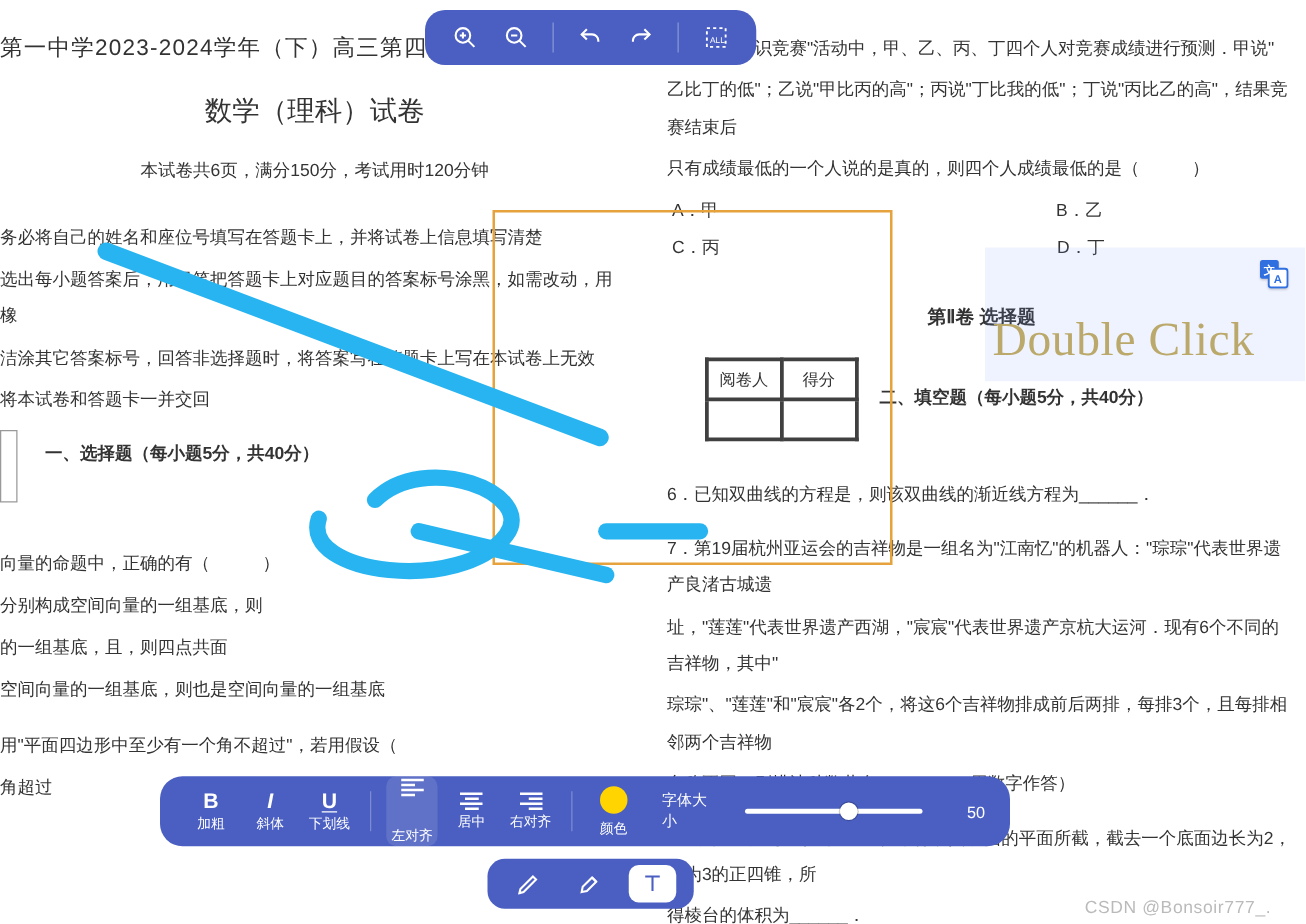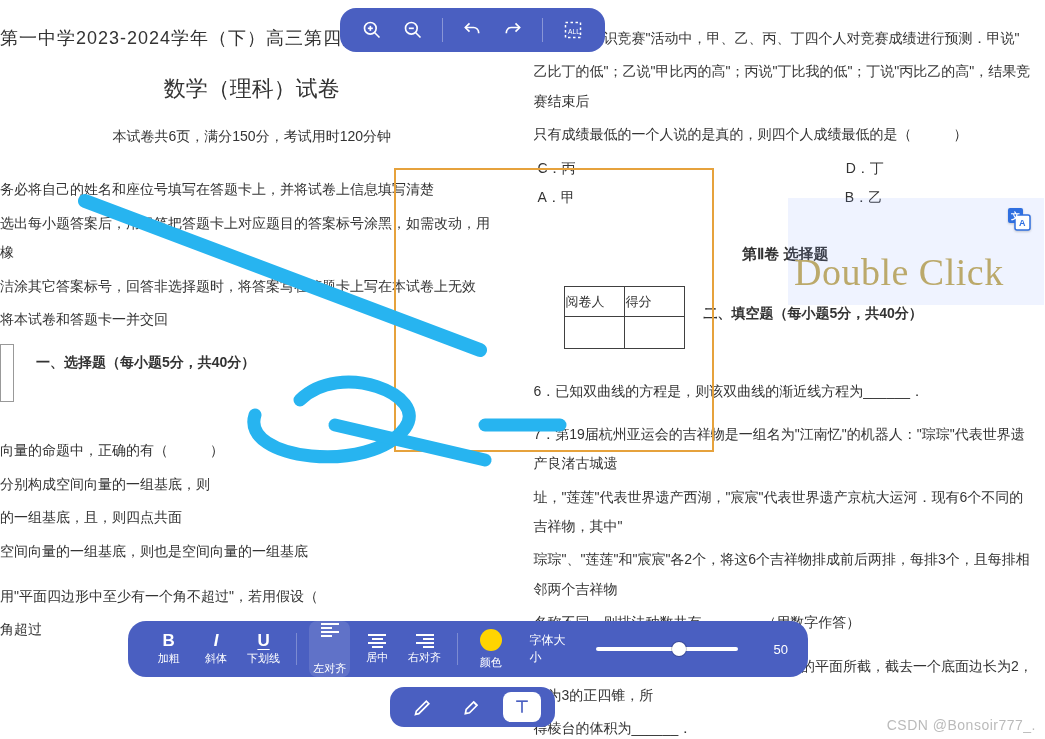"C．丙" div.options { order: before "A．甲" -> after "A．甲" }
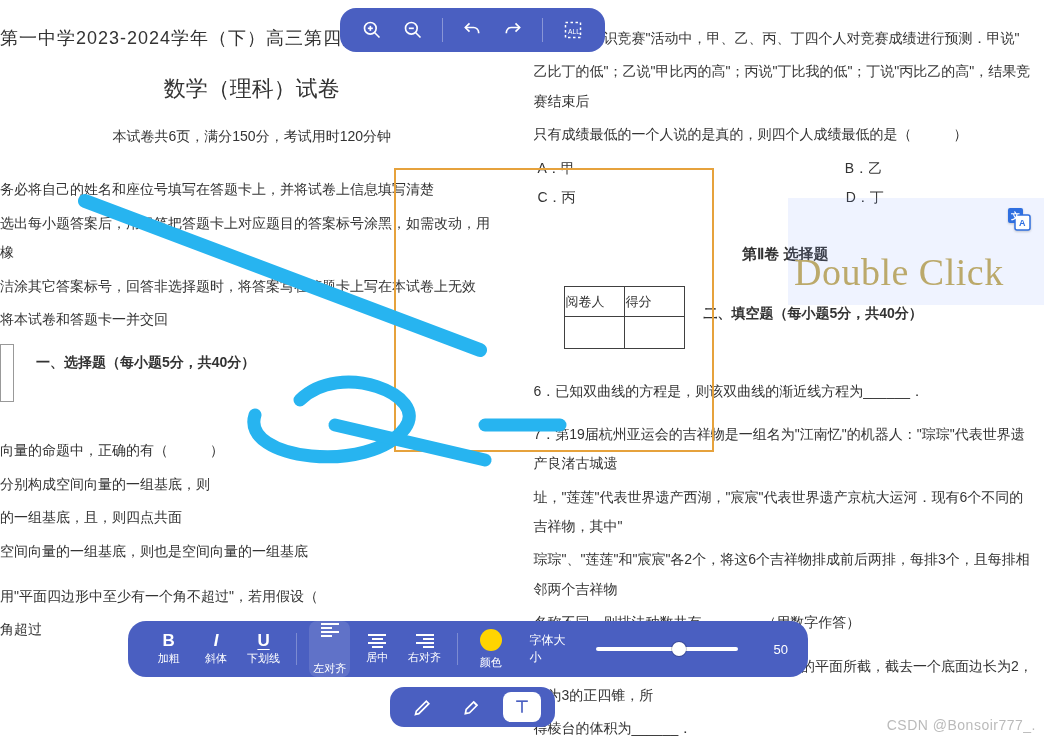"阅卷人" .score-table td { border: 1px solid #404040 -> 3px solid #404040; text-align: none -> center }
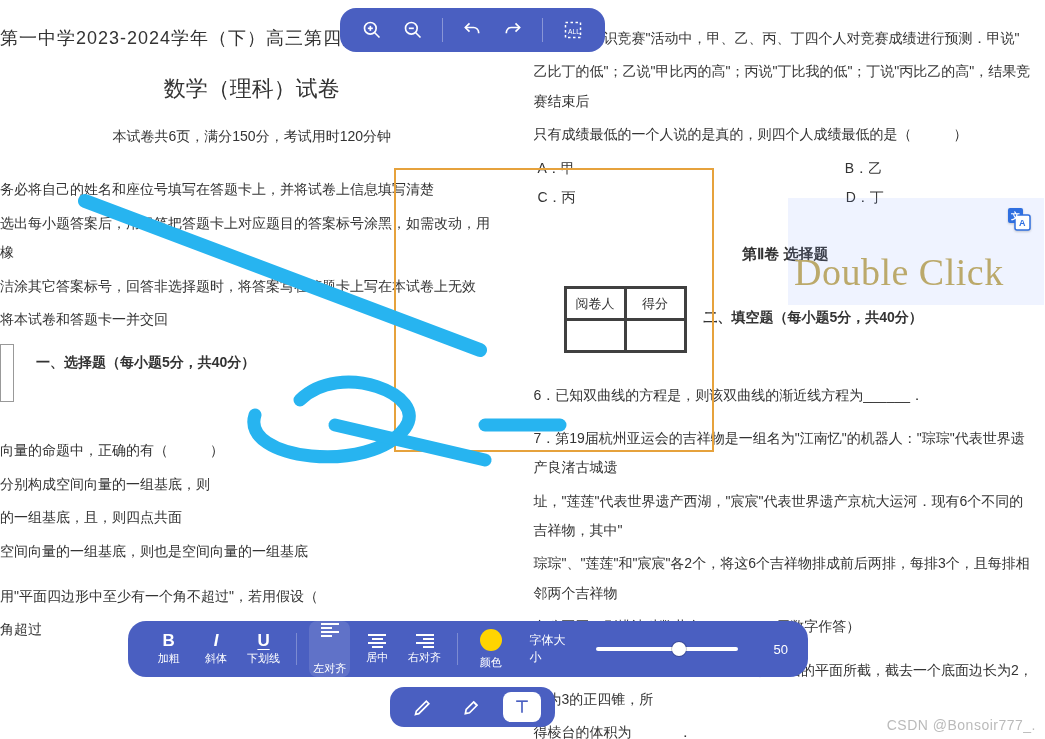"CSDN @Bonsoir777_." .watermark { right: 9px -> 28px }
